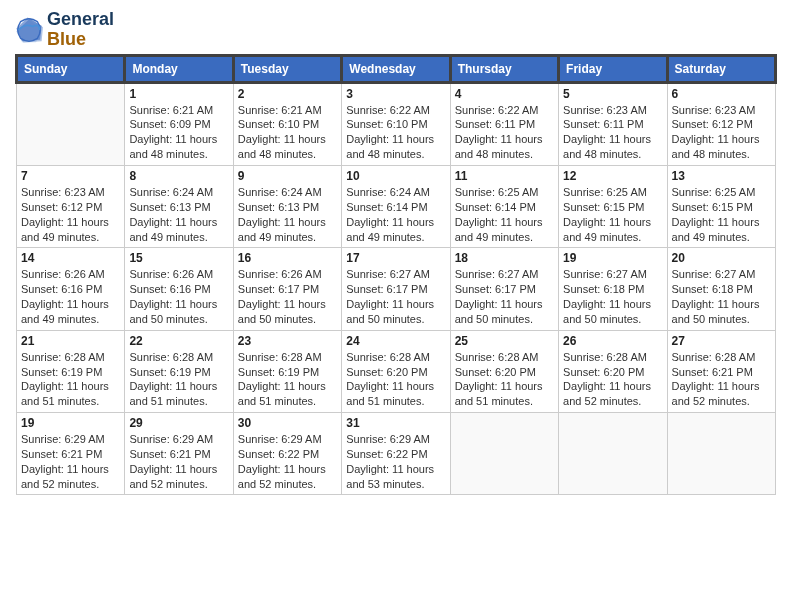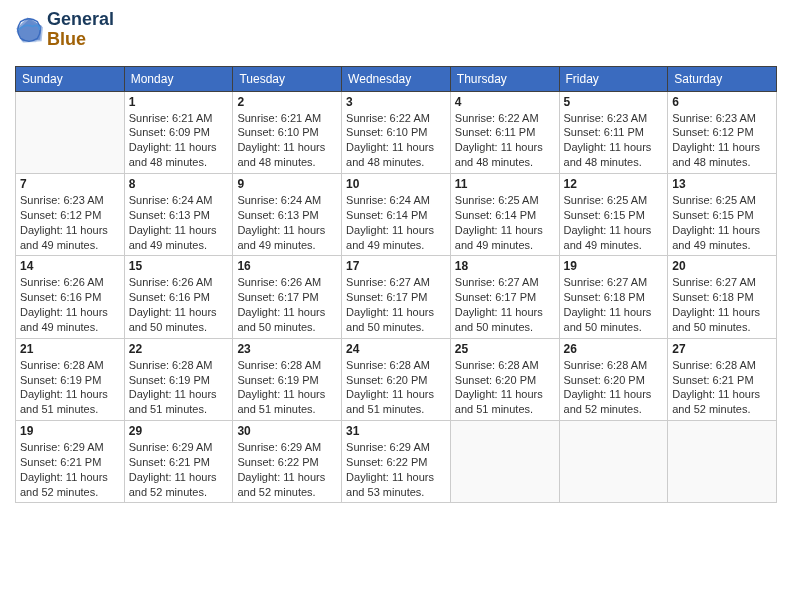"General" .header { margin-bottom: 16px -> 4px }
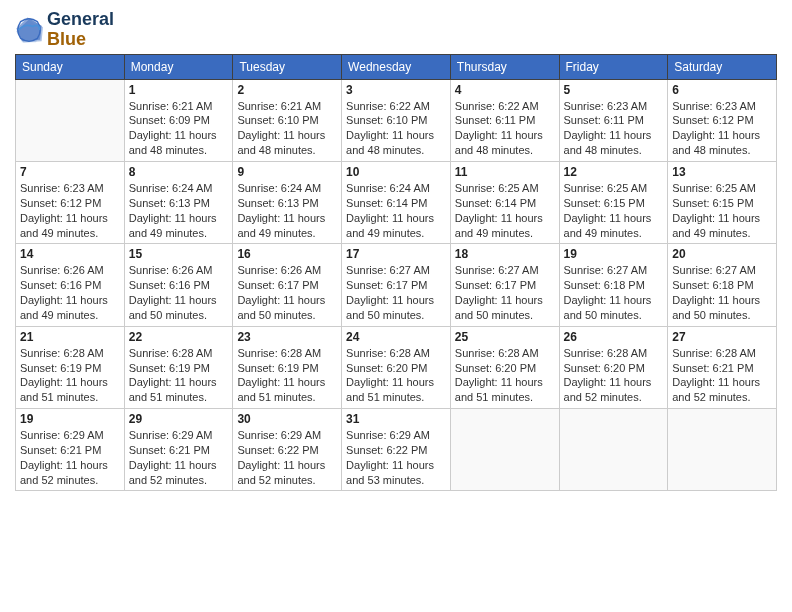"Sunday" .calendar th { border: 1px solid #404040 -> 3px solid #404040; font-weight: normal -> bold }
